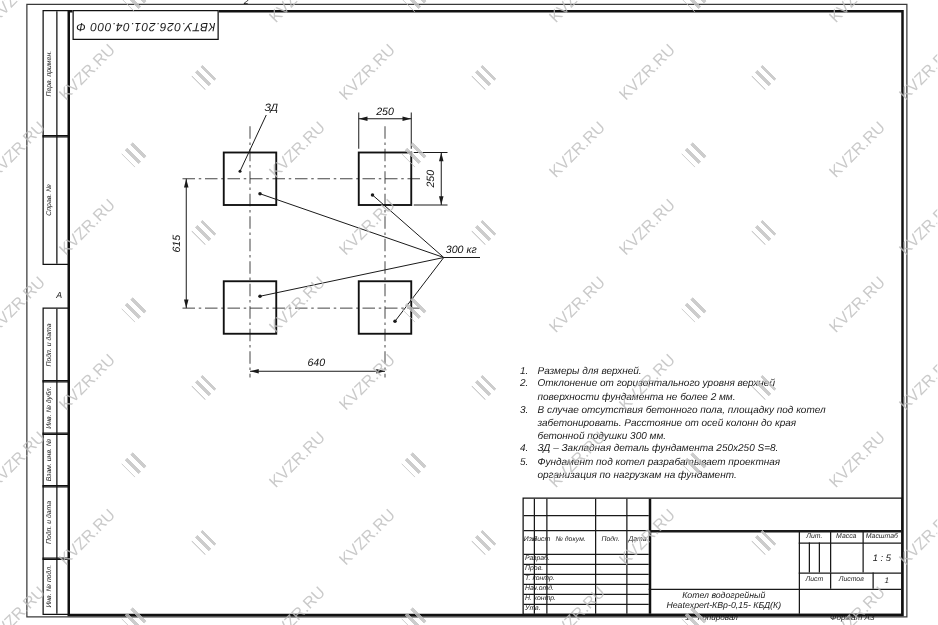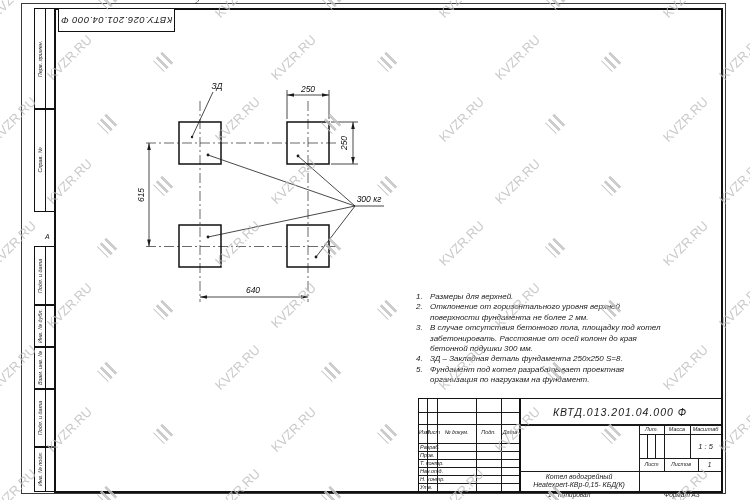"КВТД.013.201.04.000 Ф" div.desig { html: <div>КВТД.013.201.04.000 Ф</div> -> none }
